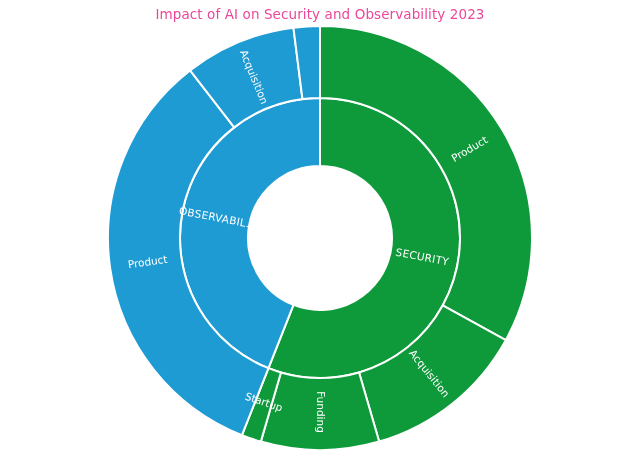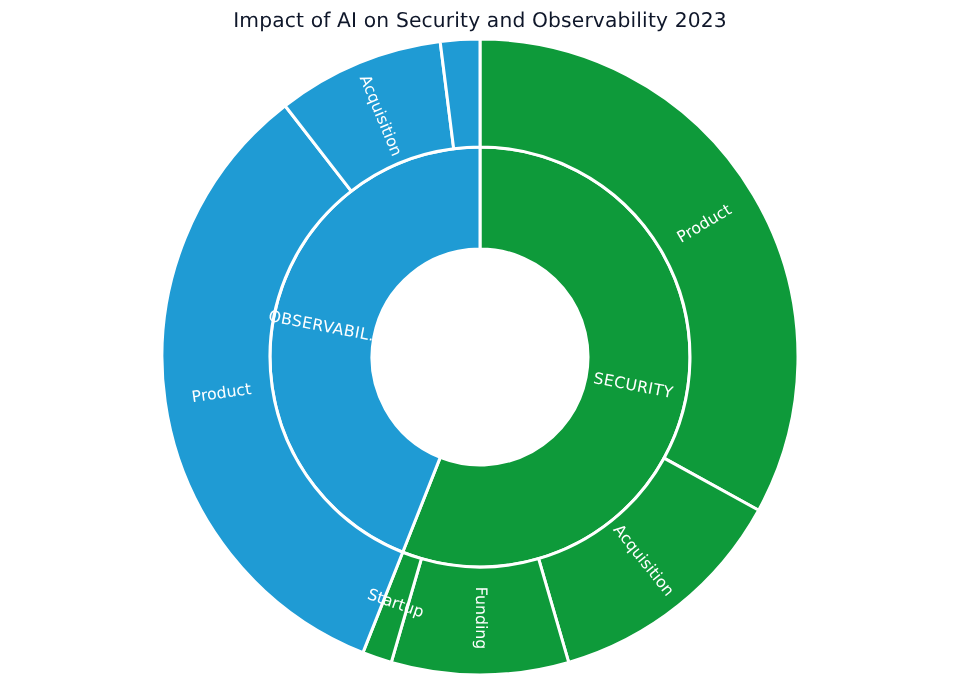"Impact of AI on Security" #chart-title { color: #0f172a -> #ec4899 }
